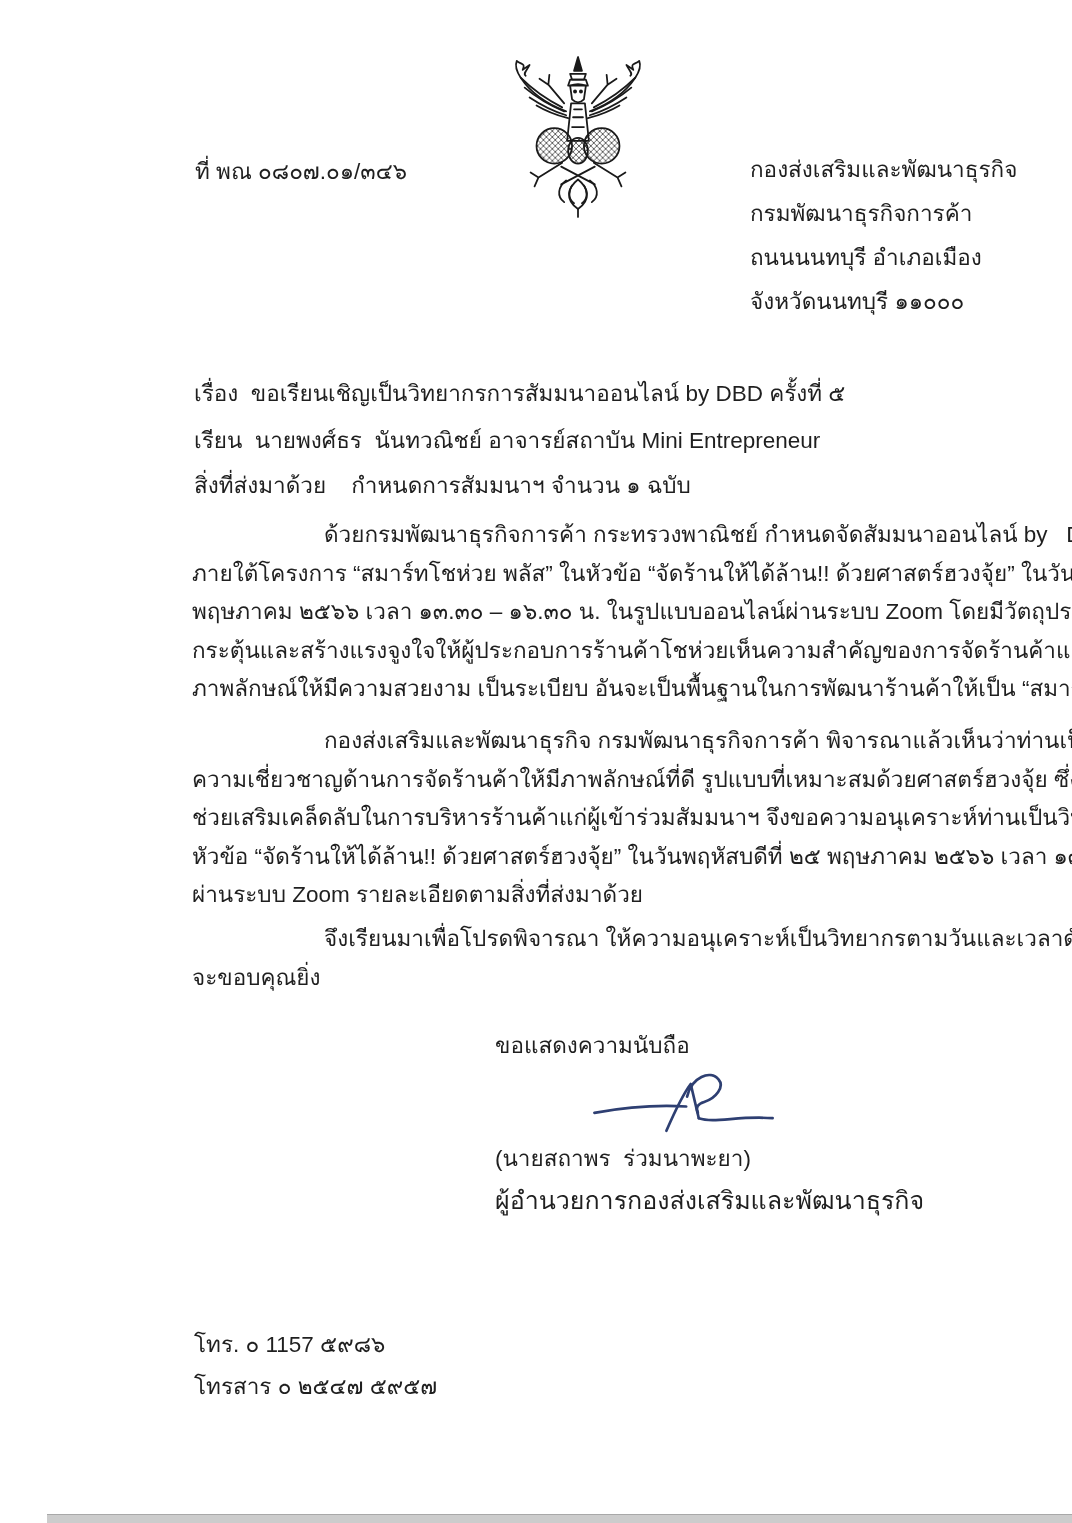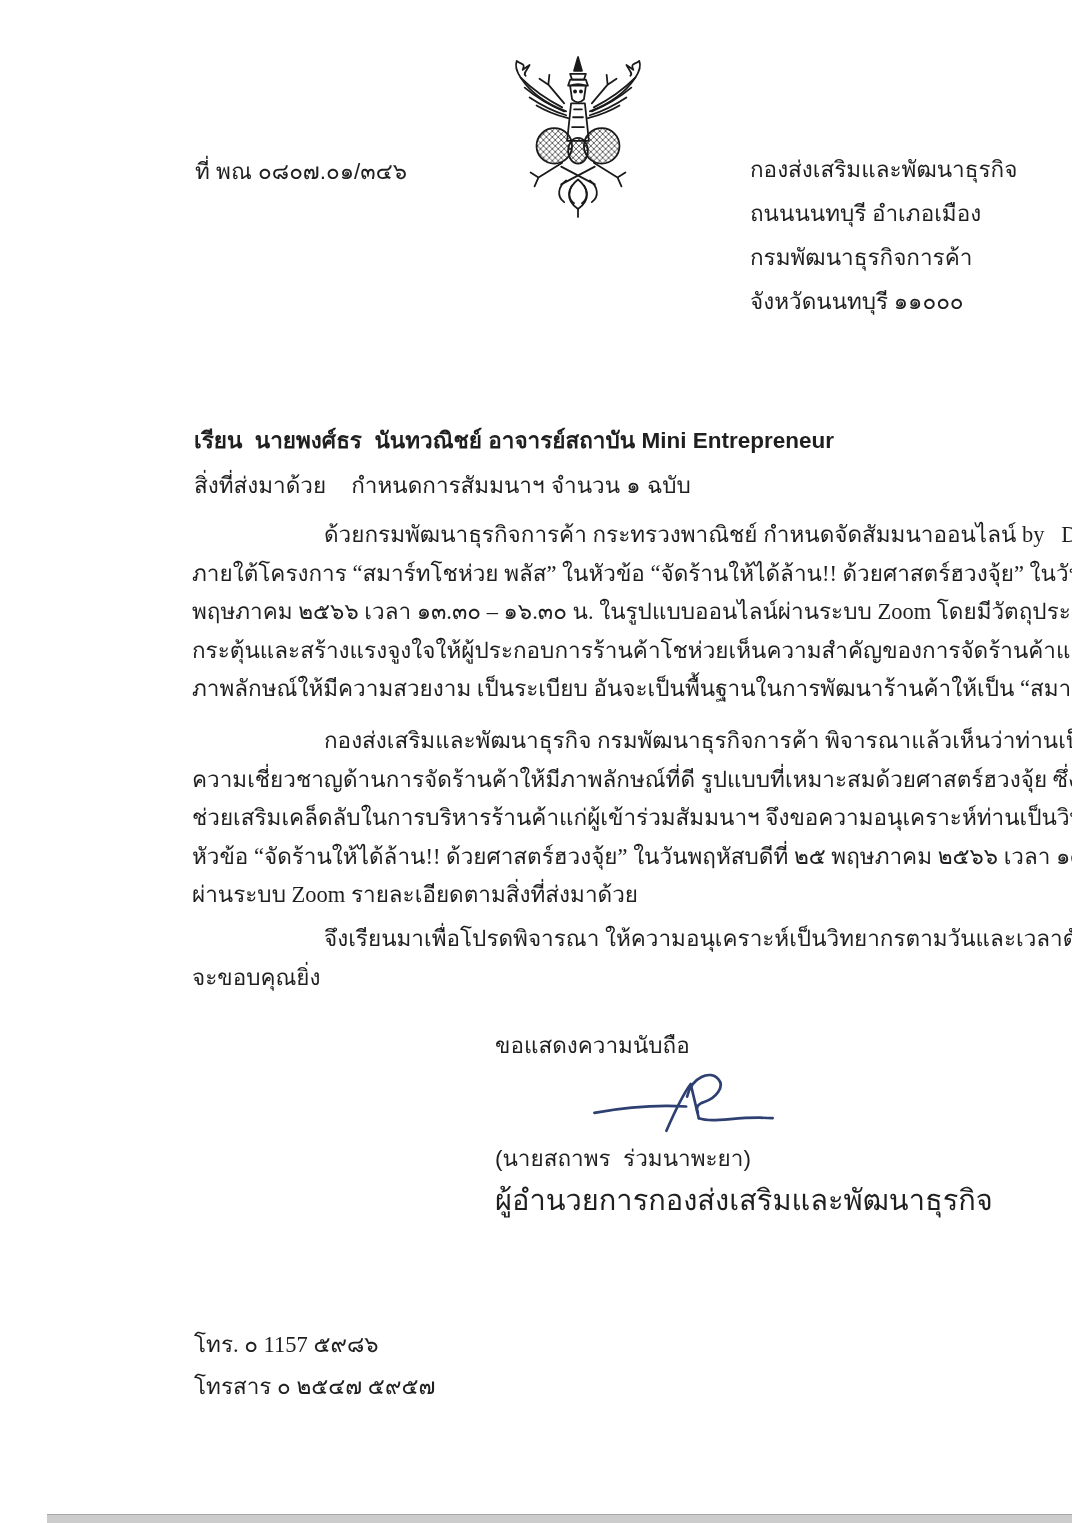"กองส่งเสริมและพัฒนาธุรกิจ" .lines .tline { font-family: Liberation Serif, serif -> none }
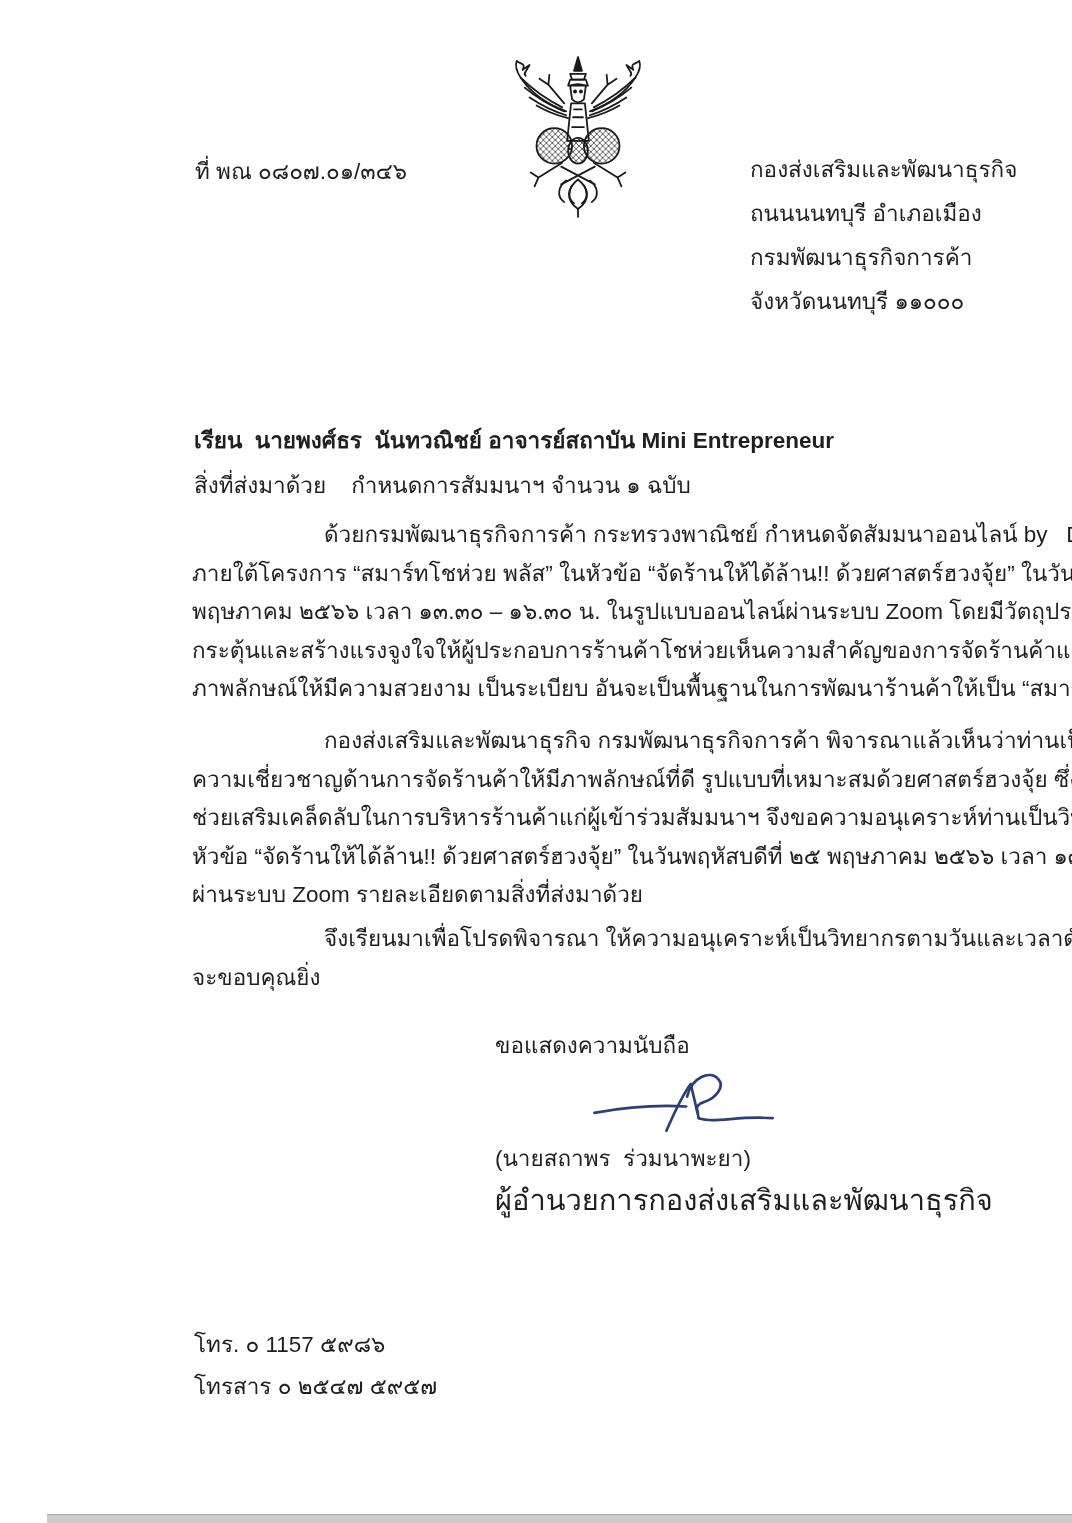"ถนนนนทบุรี อำเภอเมือง" div.tline { order: before "กรมพัฒนาธุรกิจการค้า" -> after "กรมพัฒนาธุรกิจการค้า" }
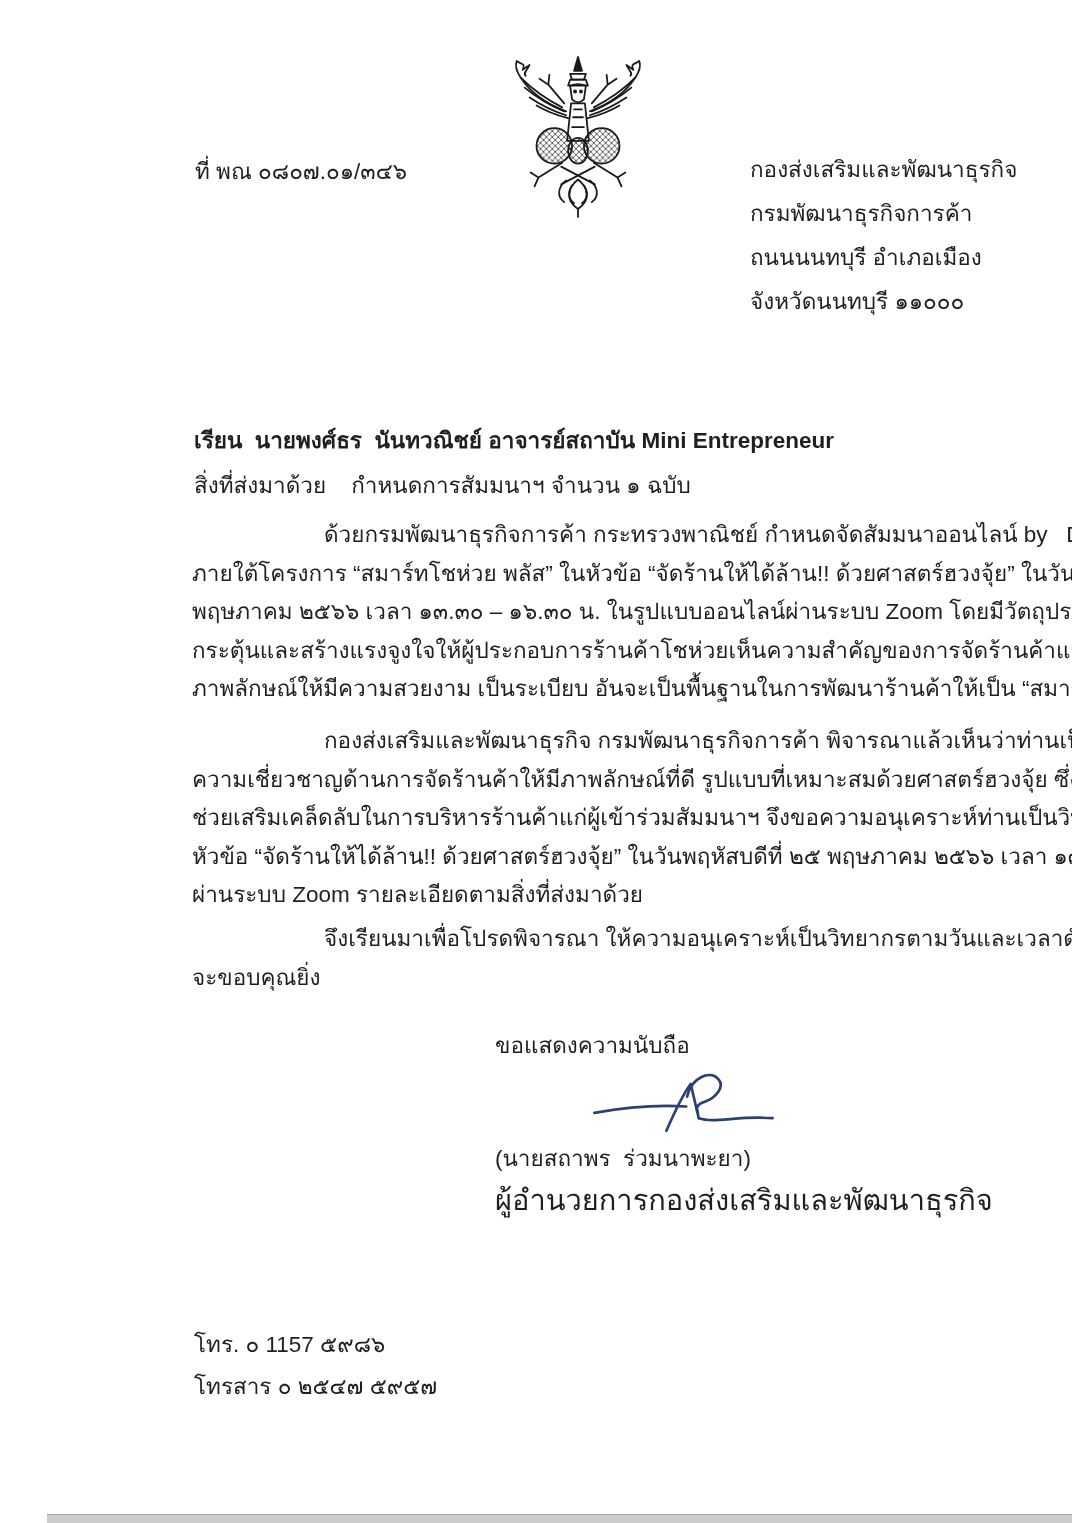"เรื่อง" div.abs { html: none -> <div>เรื่อง ขอเรียนเชิญเป็นวิทยากรการสัมมนาออนไลน์ by DBD ครั้งที่ ๕</div> }
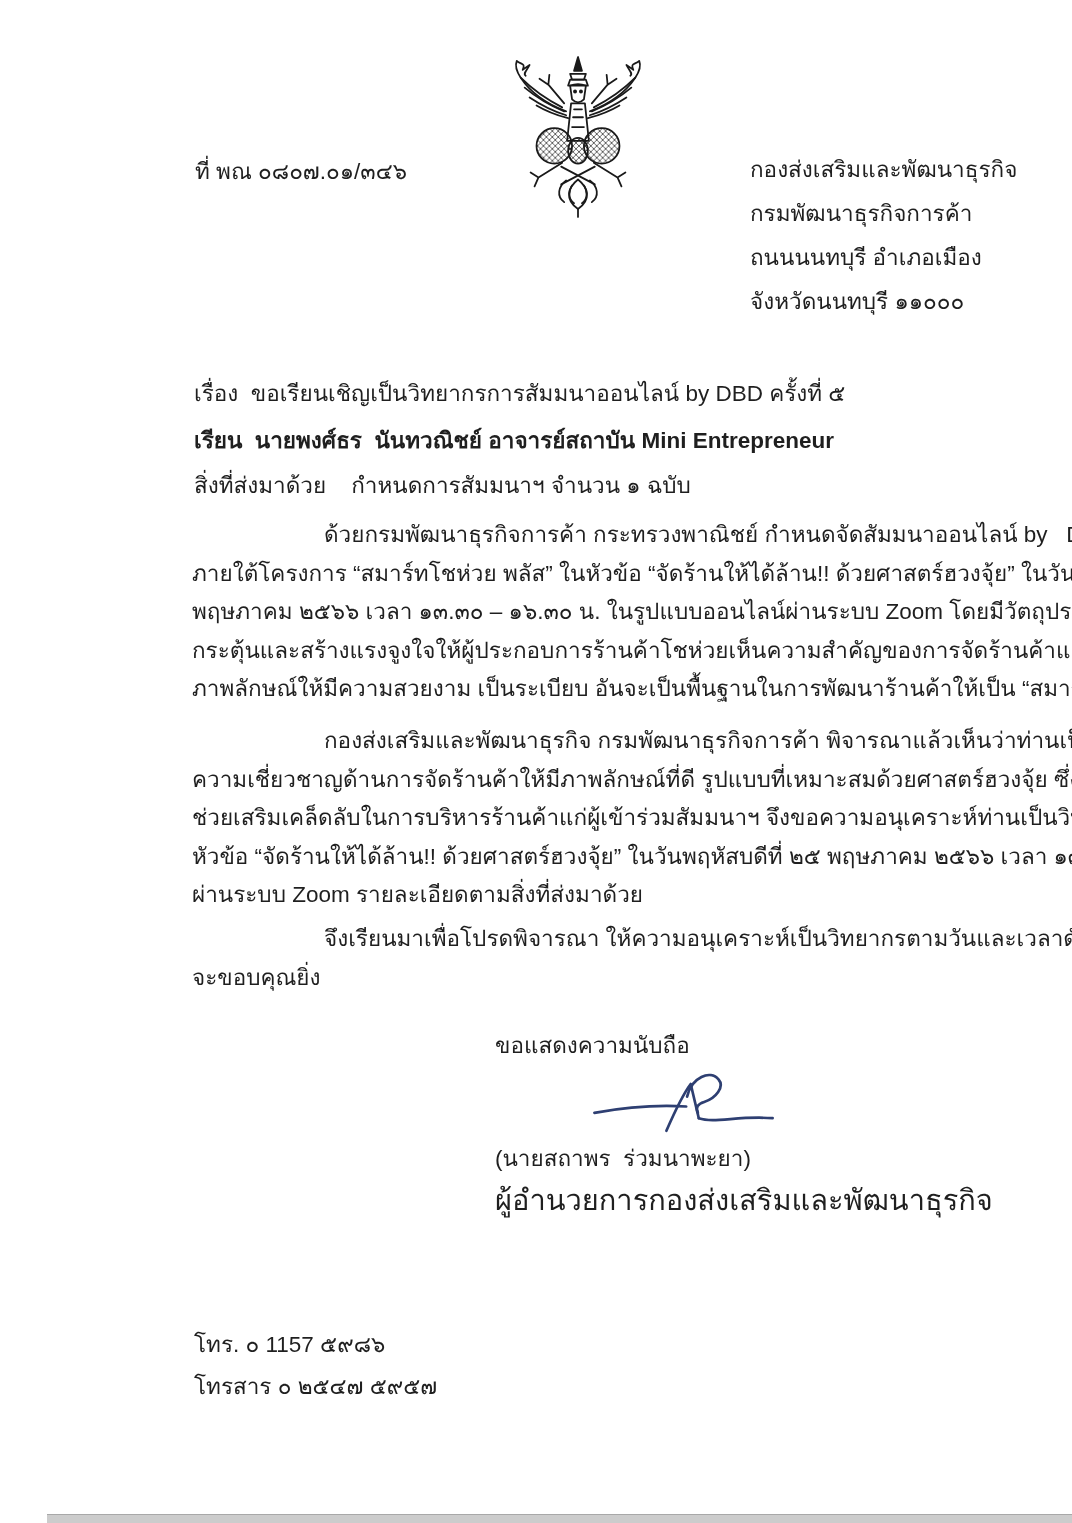"เรียน นายพงศ์ธร นันทวณิชย์ อาจารย์สถาบัน" #recipient-line { font-weight: bold -> none }
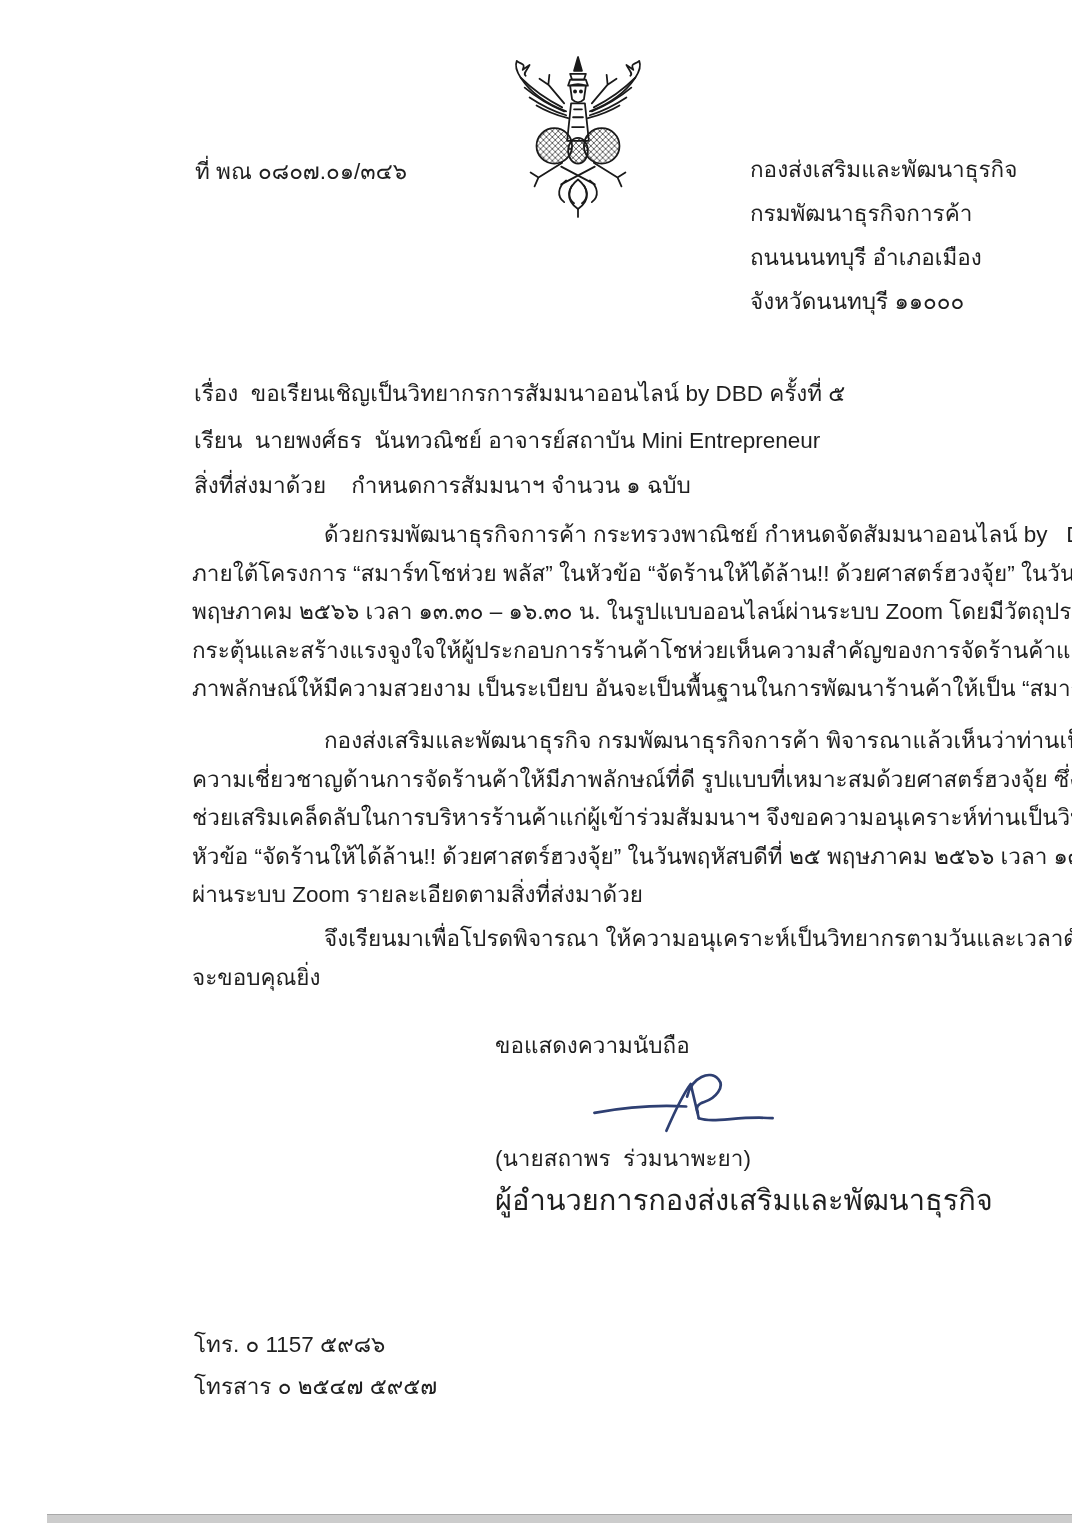"ผู้อำนวยการกองส่งเสริมและพัฒนาธุรกิจ" #closing .signer-title { font-size: 29px -> 25px }
